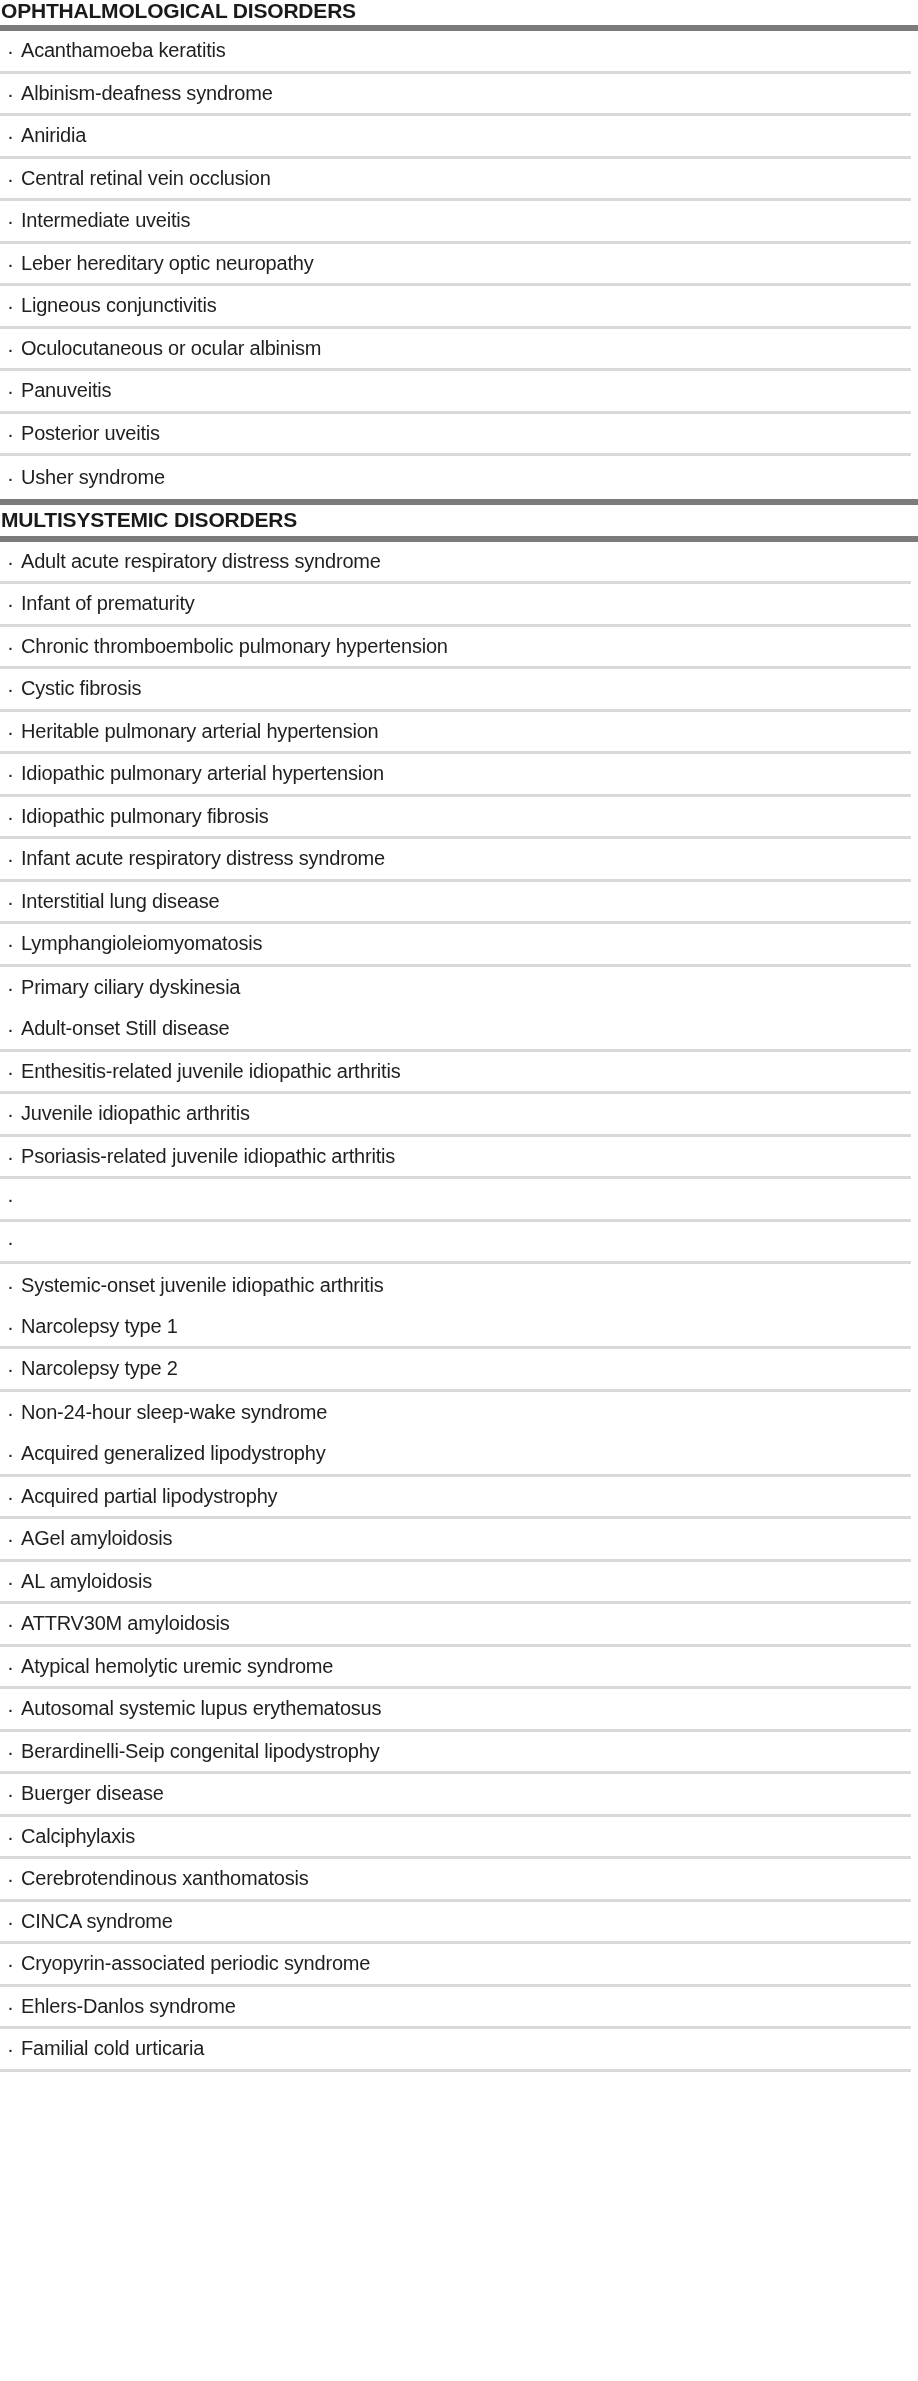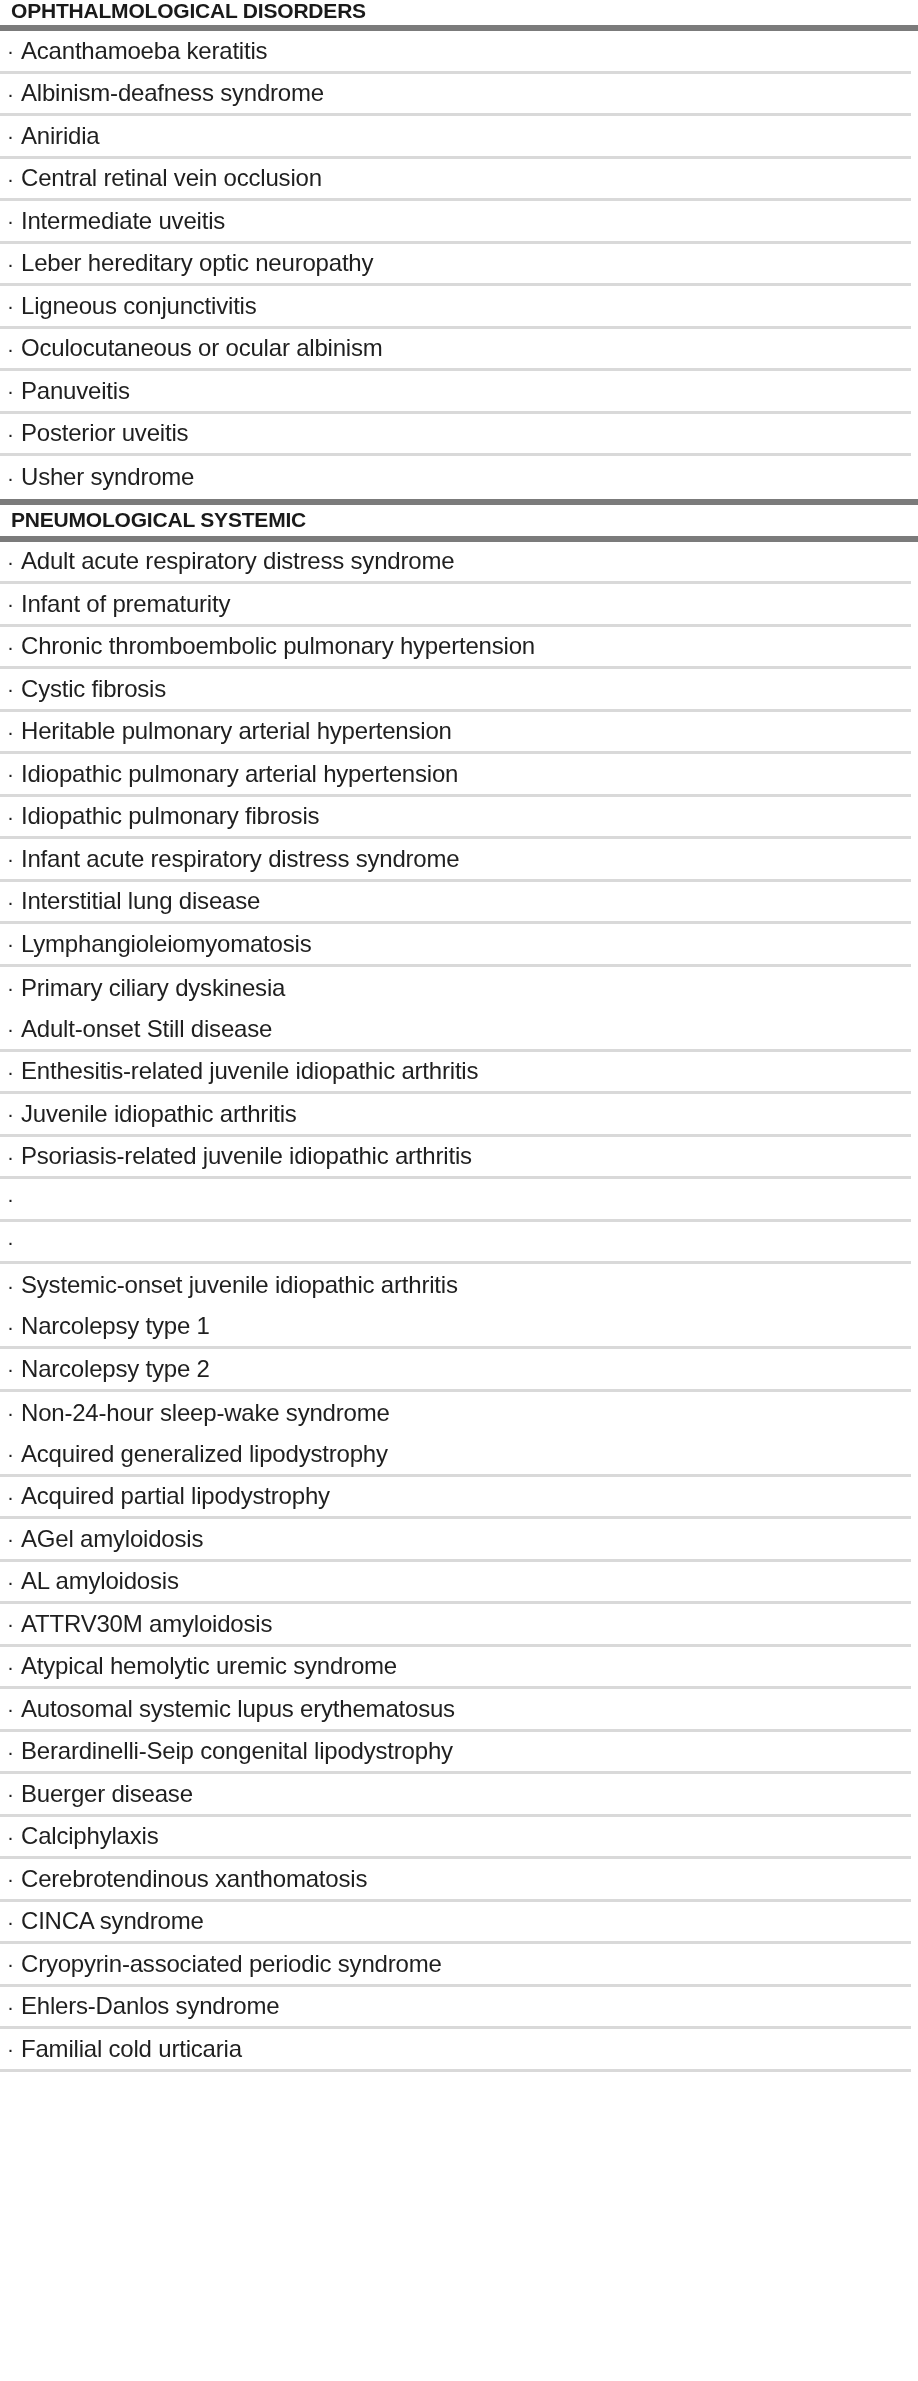"OPHTHALMOLOGICAL DISORDERS" .section-title { padding-left: 11px -> 1px }
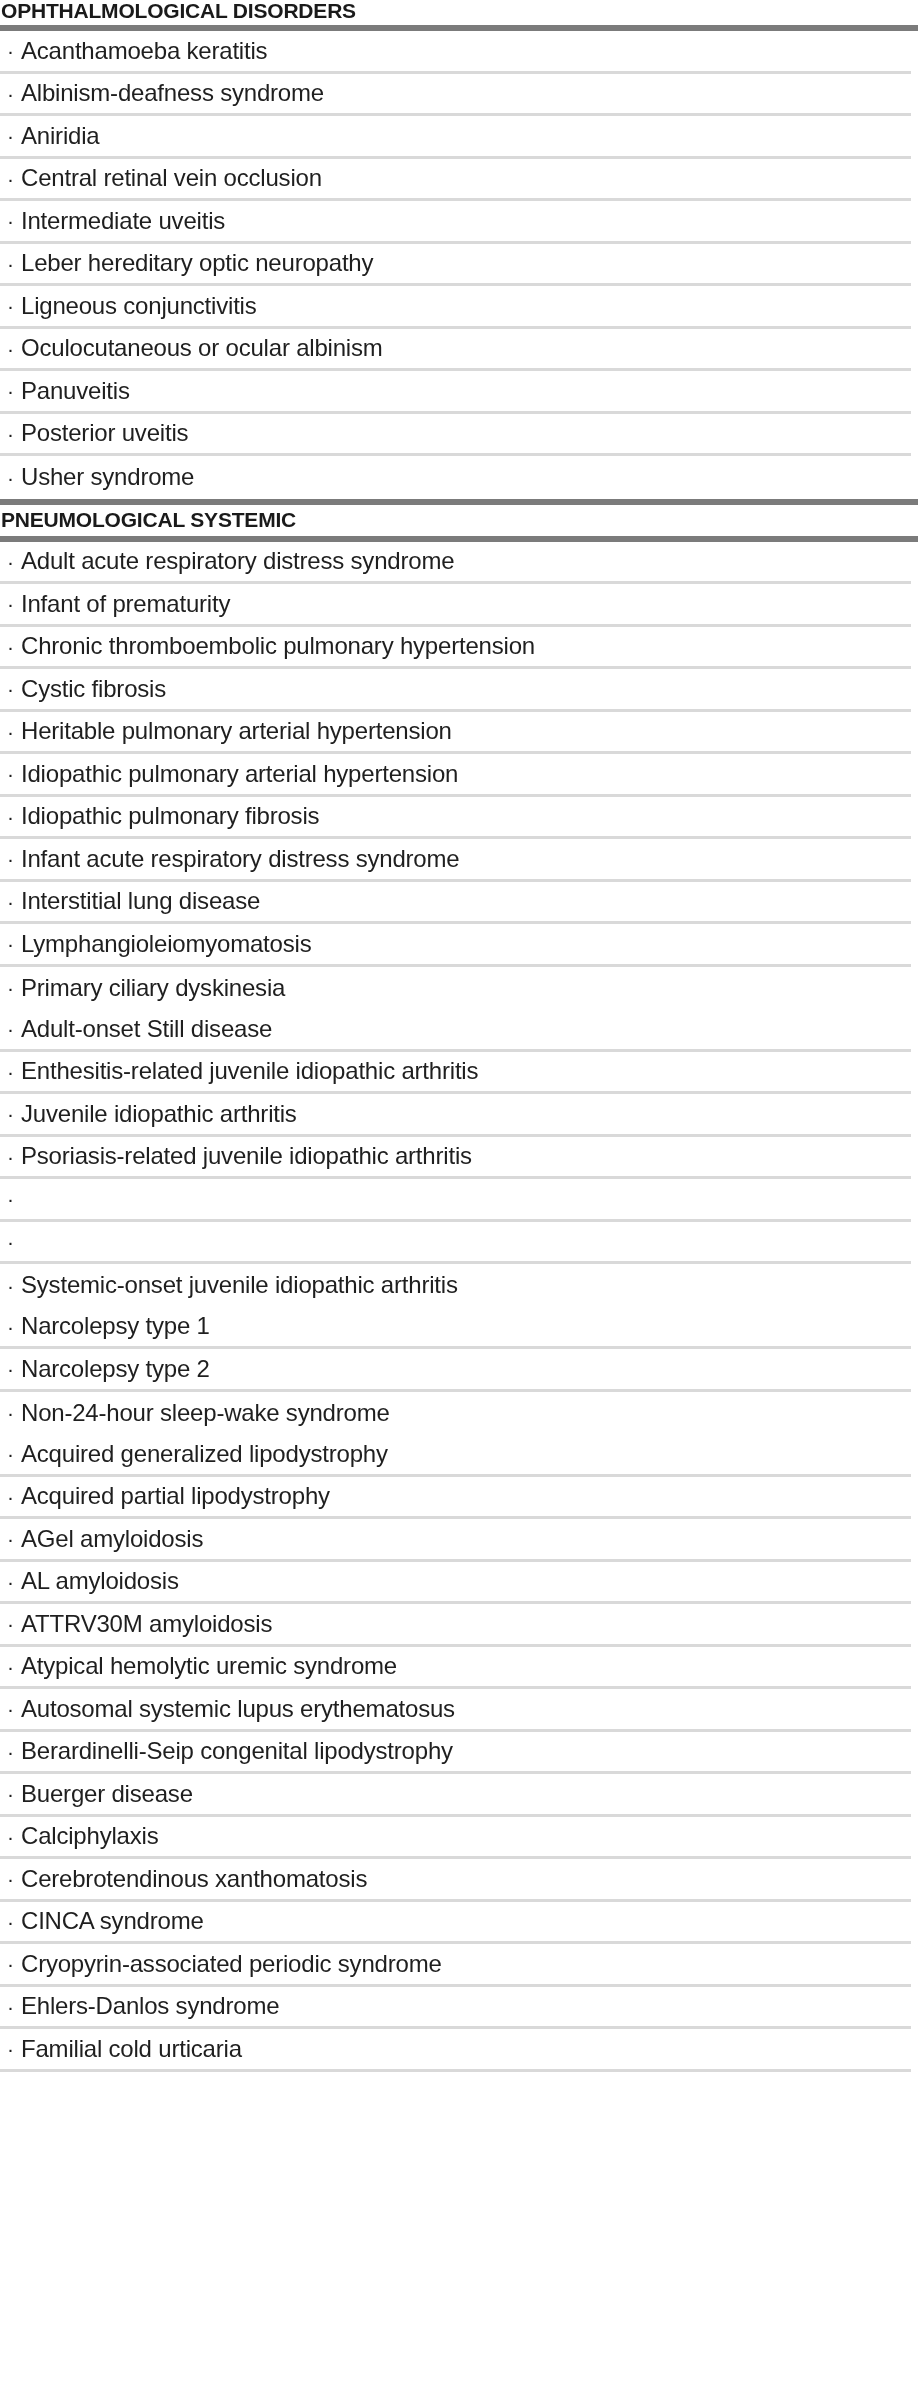"Acanthamoeba keratitis" .item-label { font-size: 24px -> 20px }
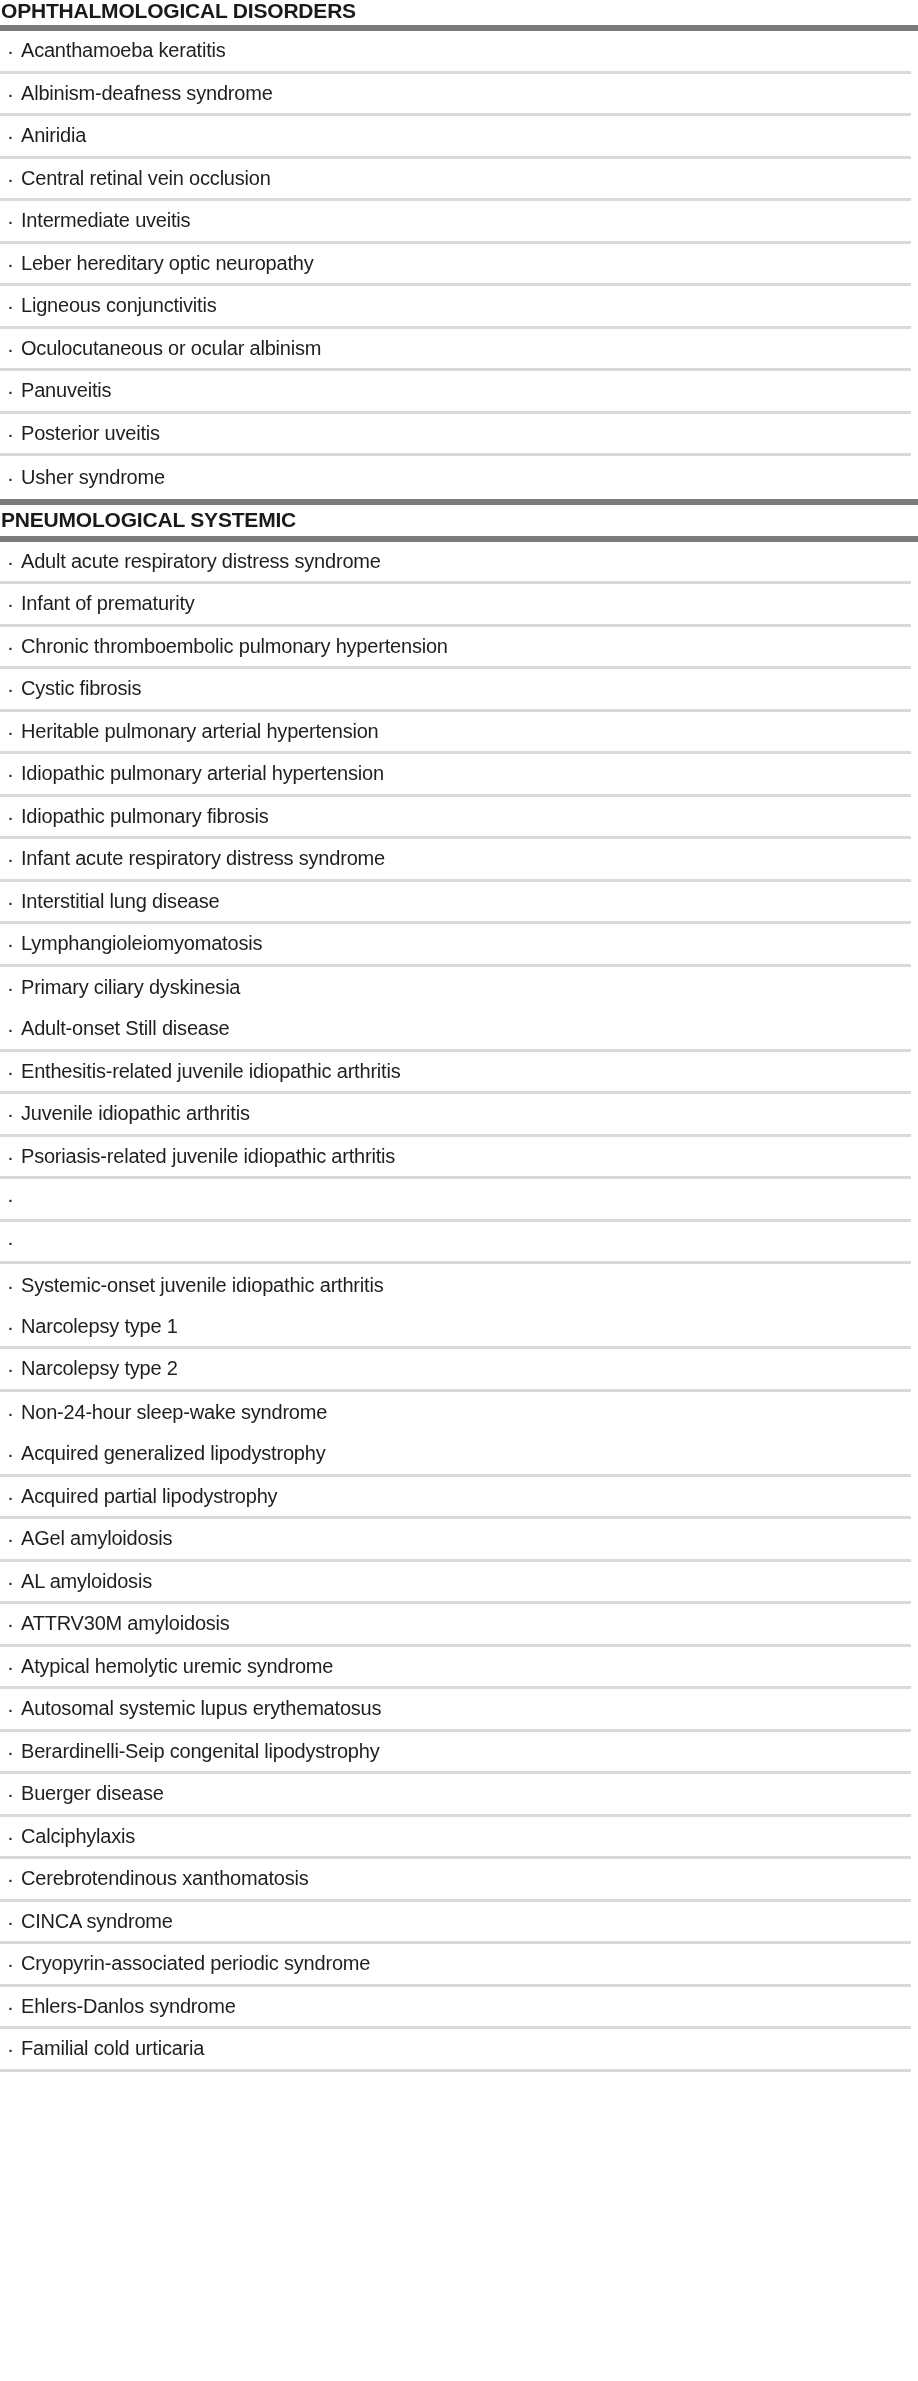"PNEUMOLOGICAL SYSTEMIC" span.section-title { text: PNEUMOLOGICAL SYSTEMIC -> MULTISYSTEMIC DISORDERS }
